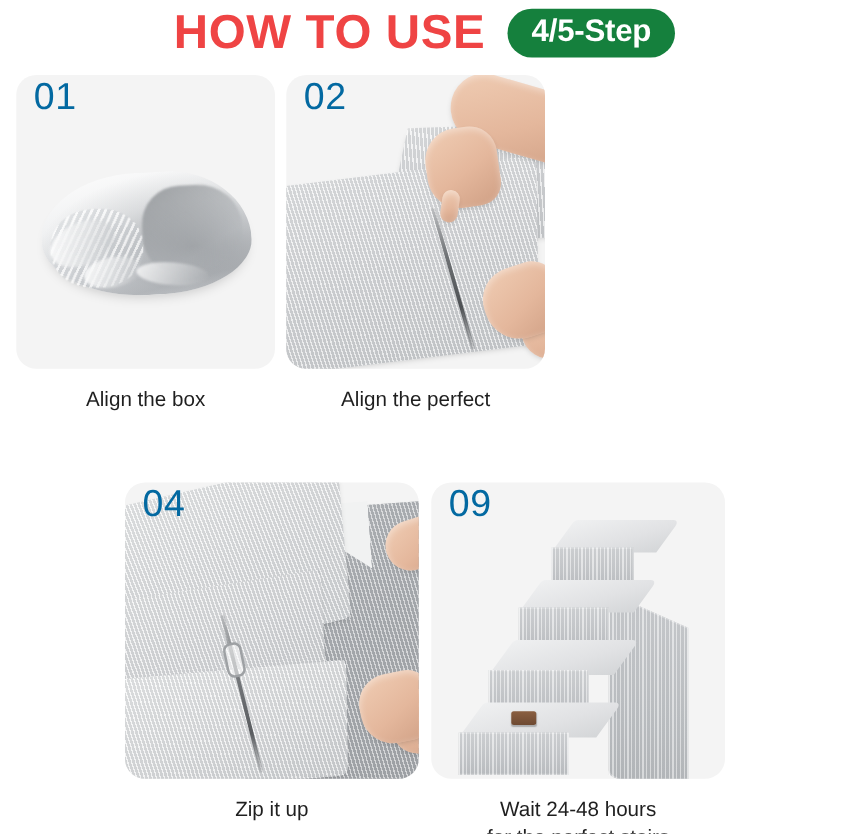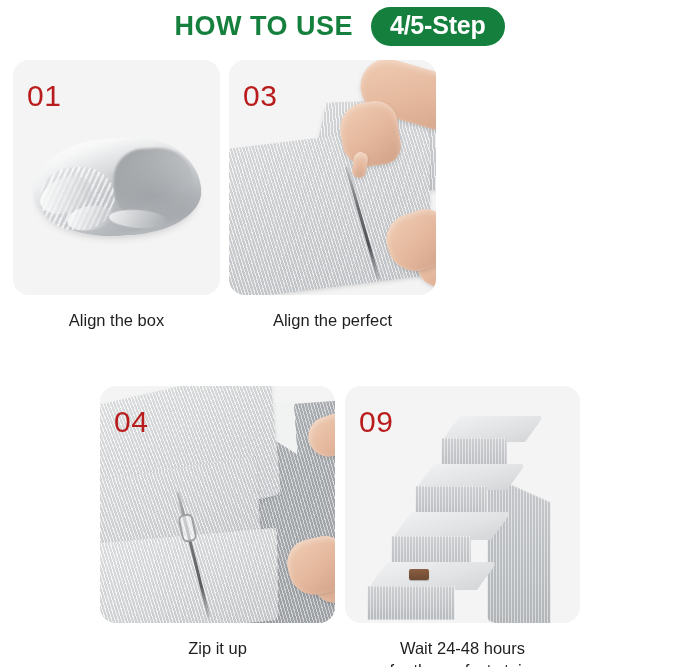"HOW TO USE" .header-title { color: #15803d -> #ef4444; font-size: 27px -> 38px }
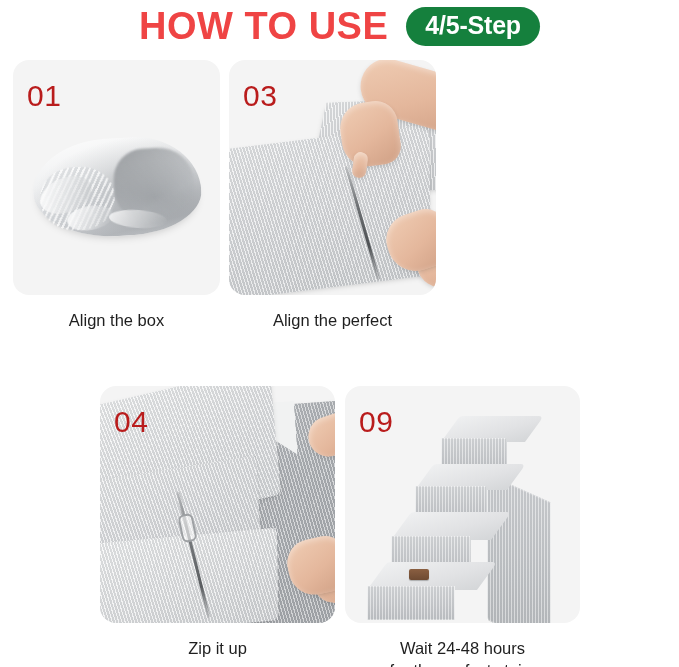"01" .card-number { color: #b91c1c -> #0369a1; top: 21px -> 3px }
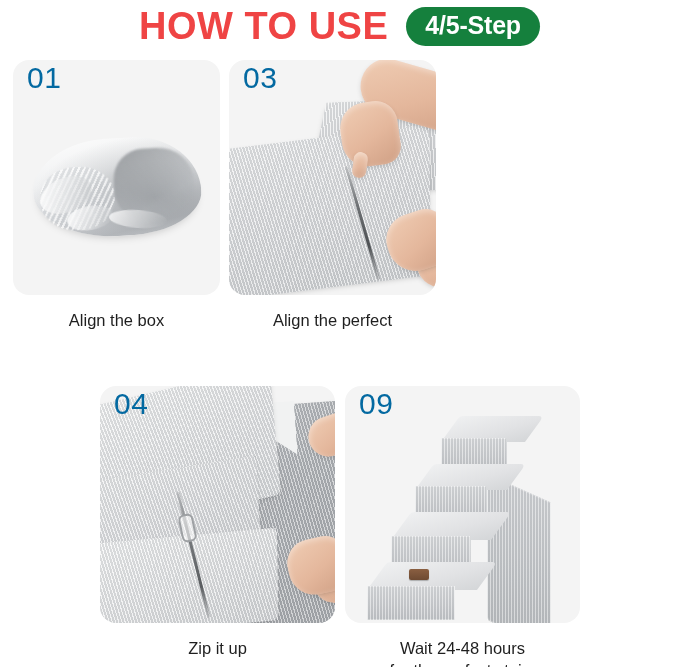"03" div.card-number { text: 03 -> 02 }
